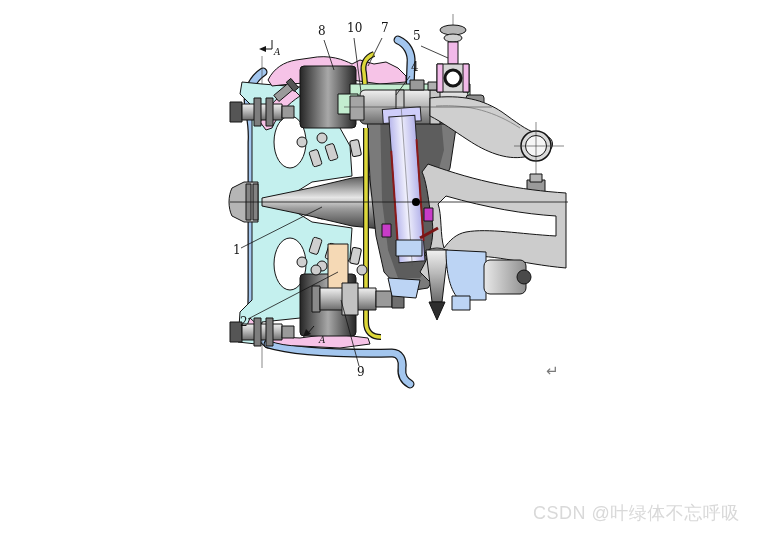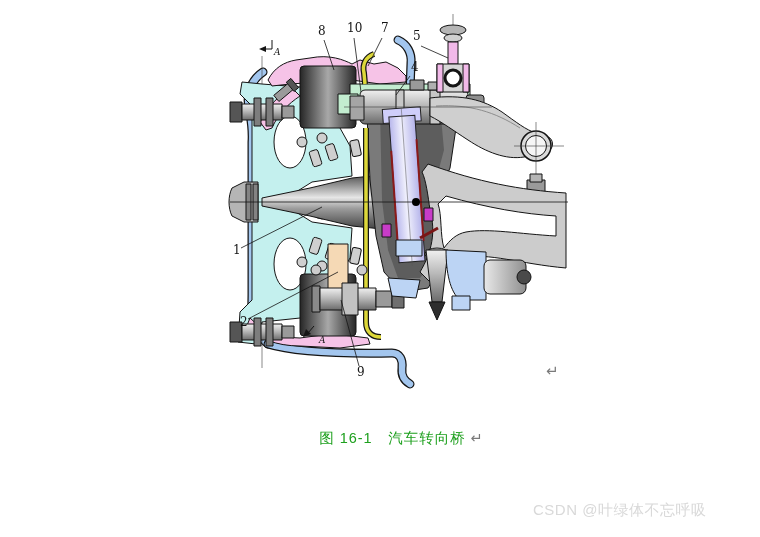"图 16-1 汽车转向桥 ↵" div.caption-row { html: <div><span>图 16-1 汽车转向桥</span> <span>↵</span></div> -> none }
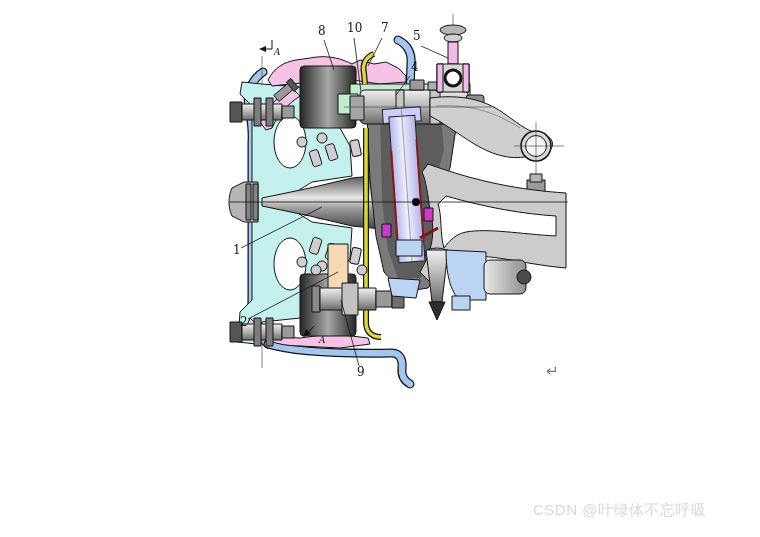"CSDN @叶绿体不忘呼吸" .watermark { font-size: 15px -> 18px }
